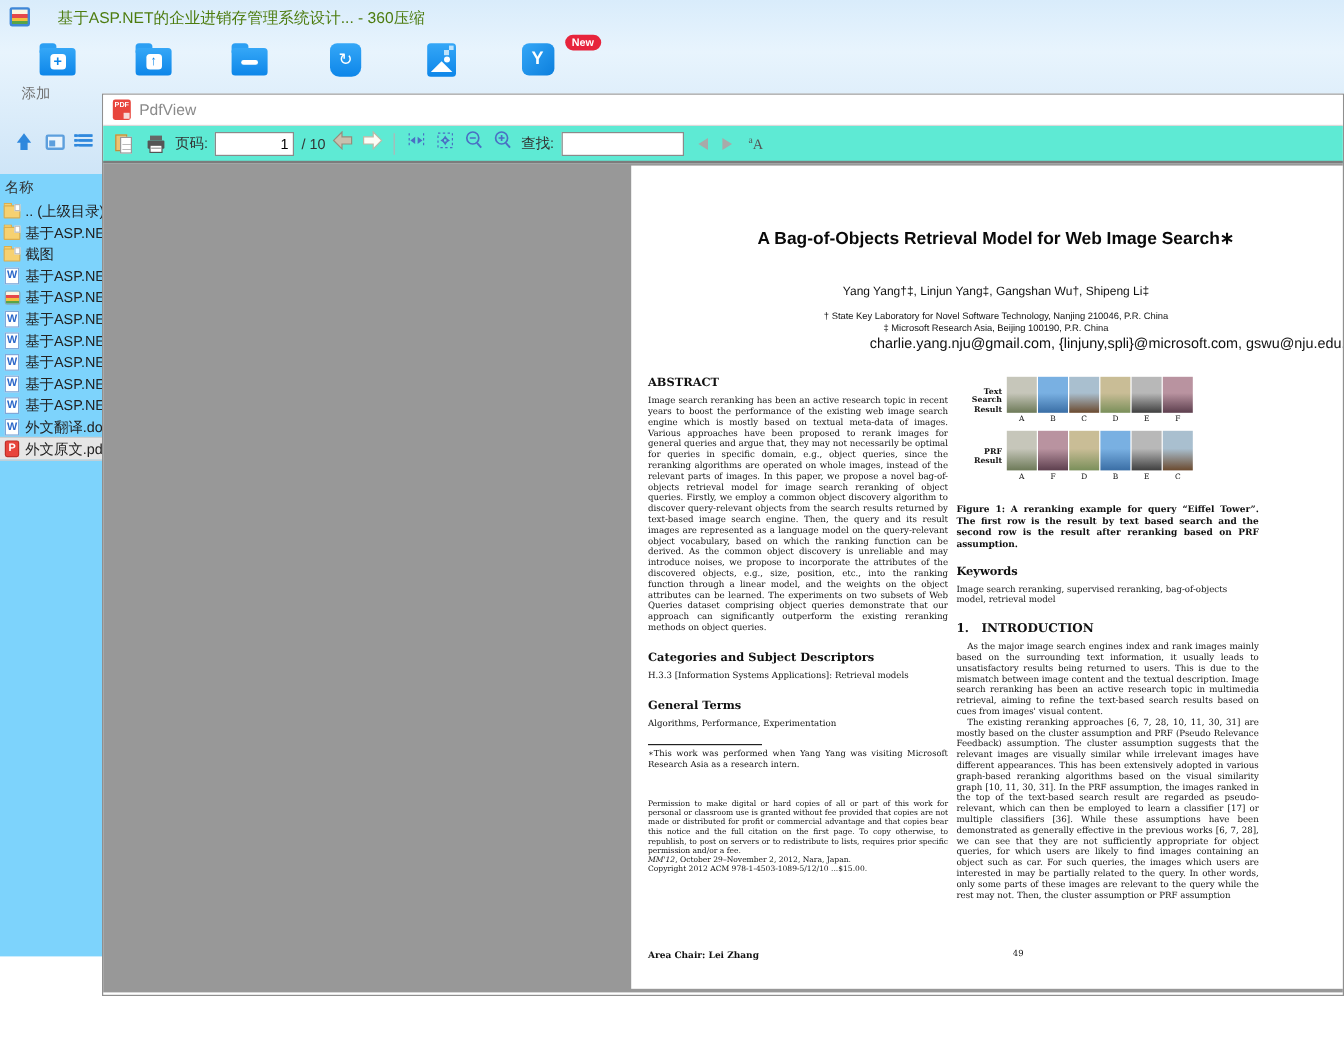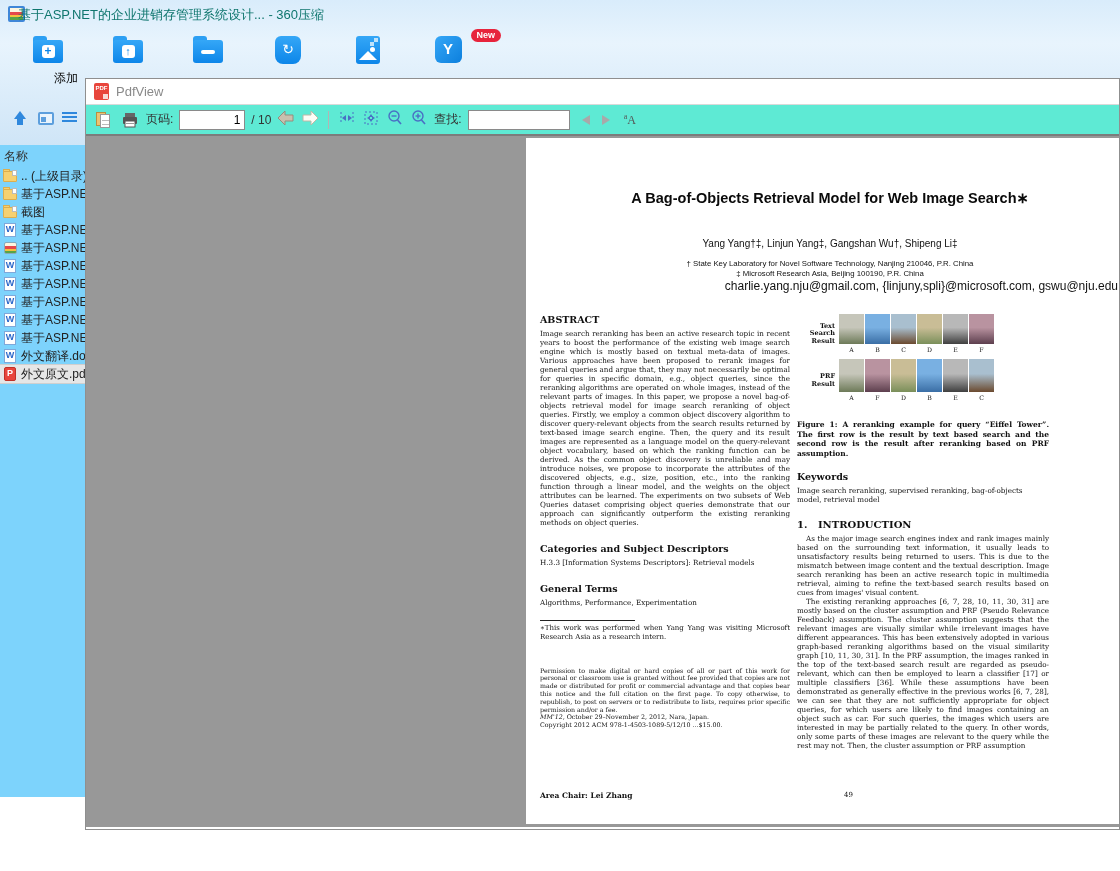"基于ASP.NET的企业进销存管理系统设计... - 360压缩" .title-text { color: #0f766e -> #4d7c0f; left: 18px -> 48px }
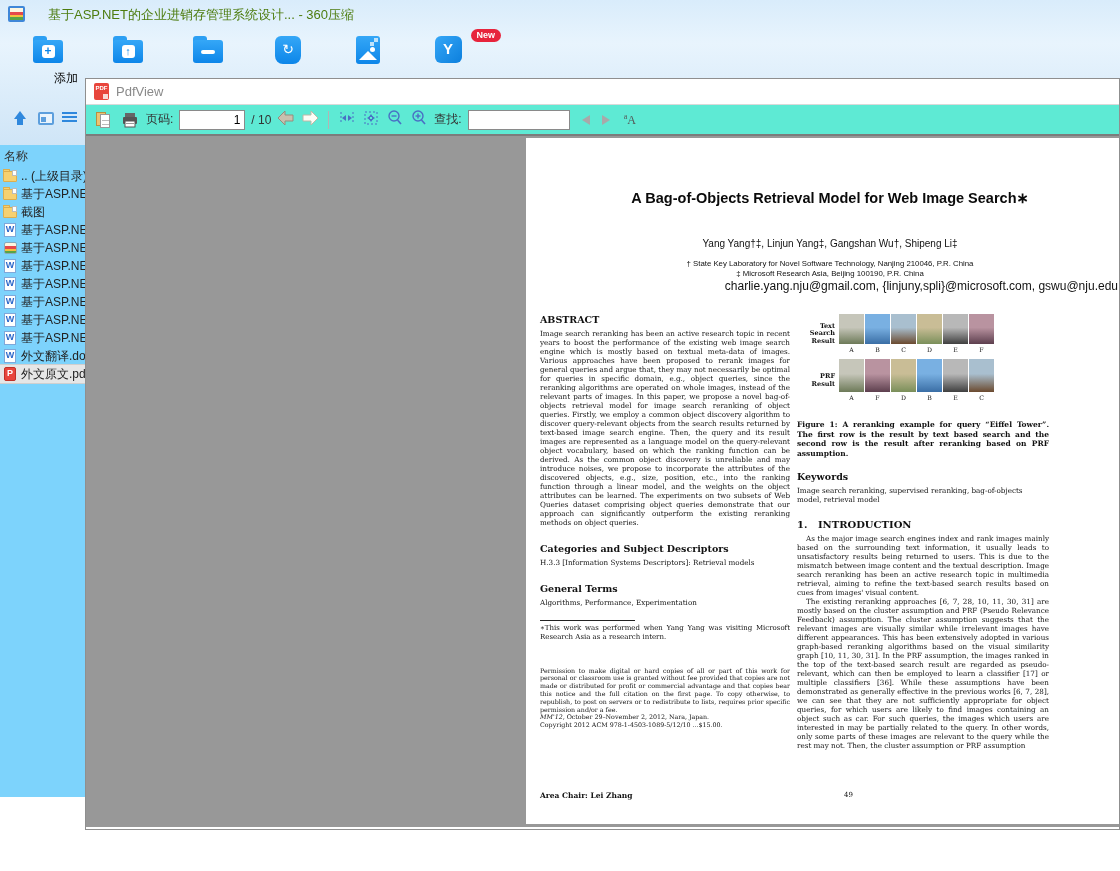"添加" .btn-label { color: #000000 -> #737373; text-align: right -> left }
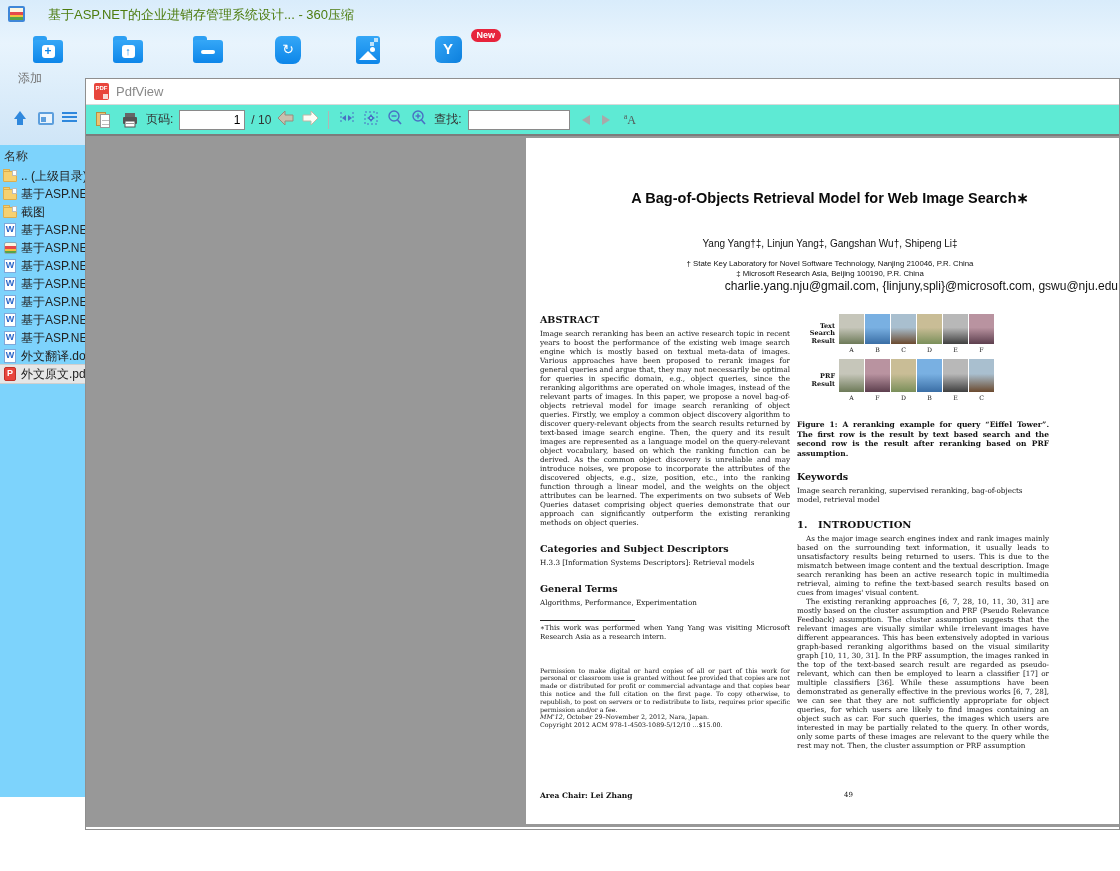"H.3.3 [Information Systems Descriptors]:" div { text: Descriptors -> Applications }
